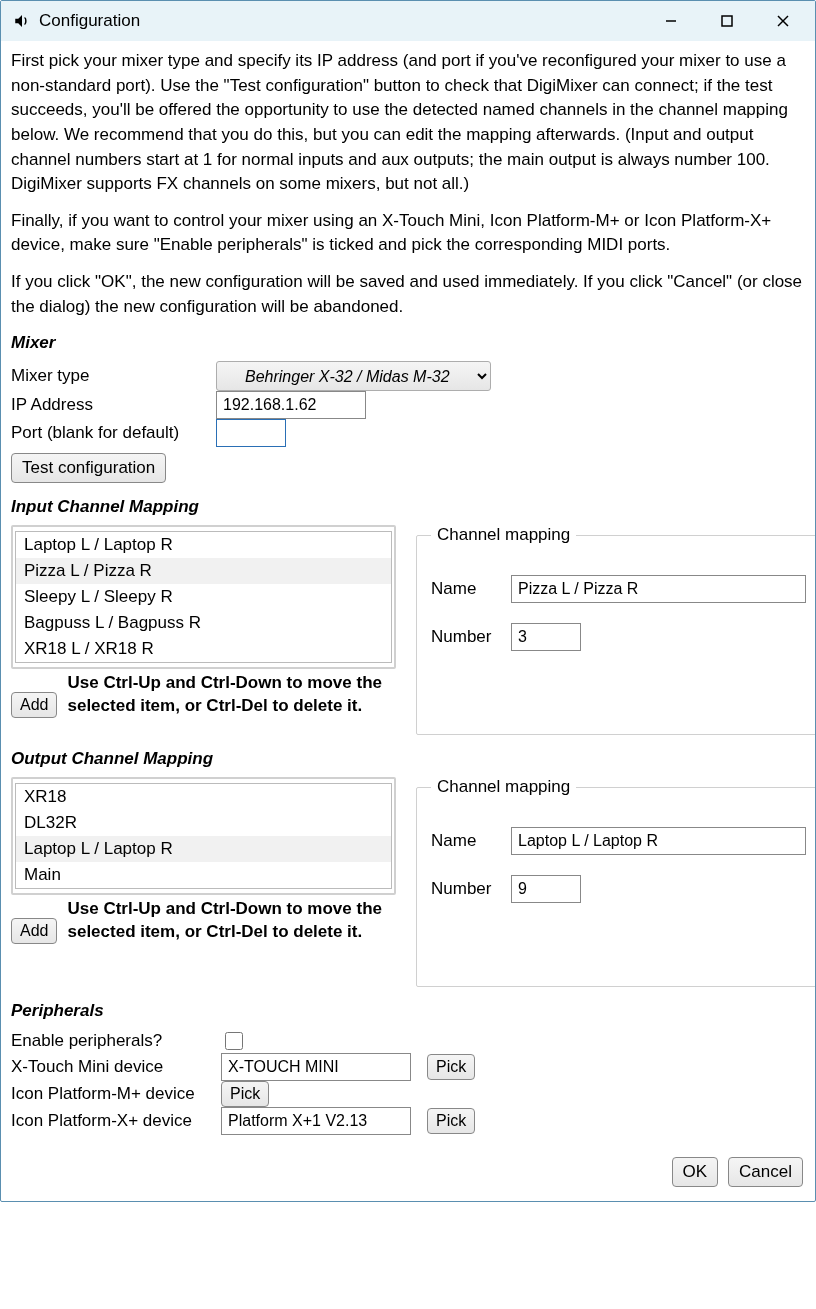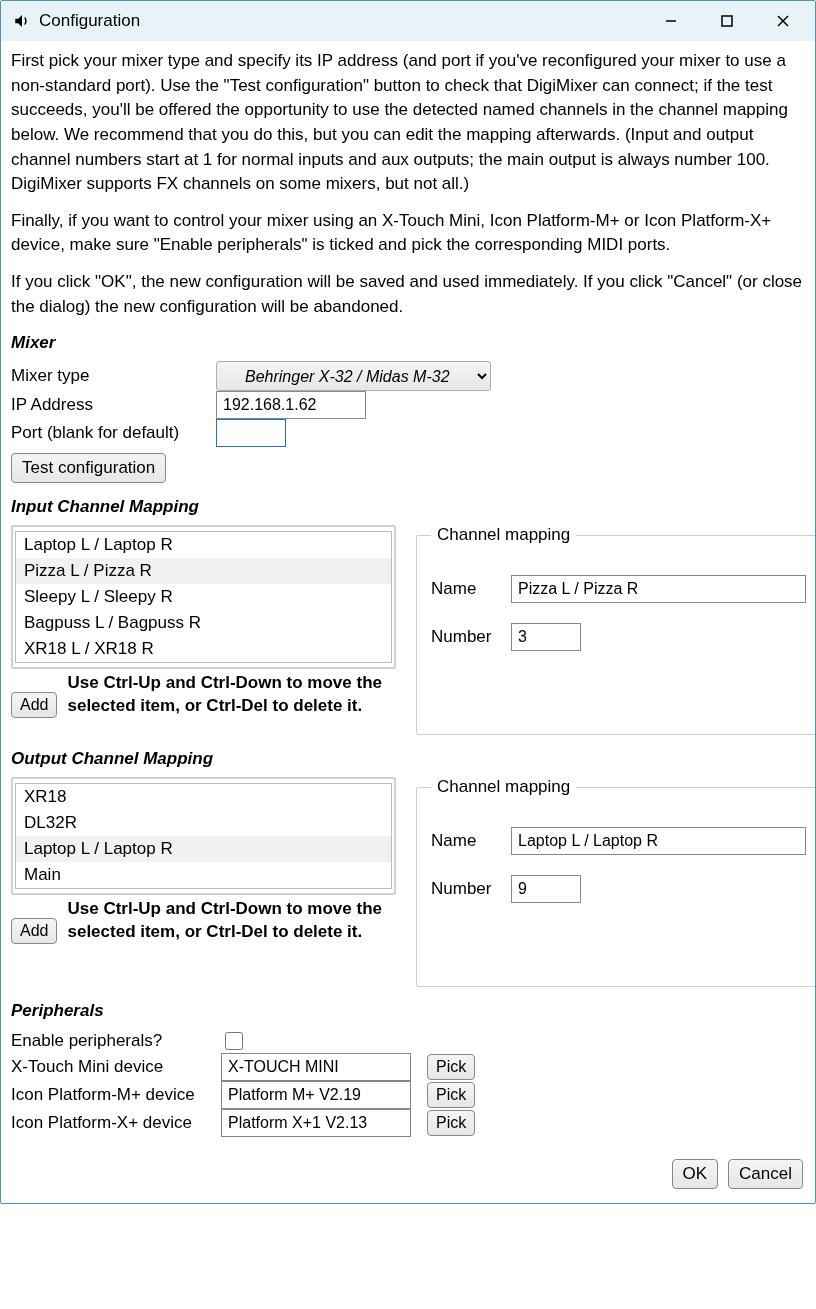"Platform M+ V2.19" input.tbox { html: <input> -> none }
